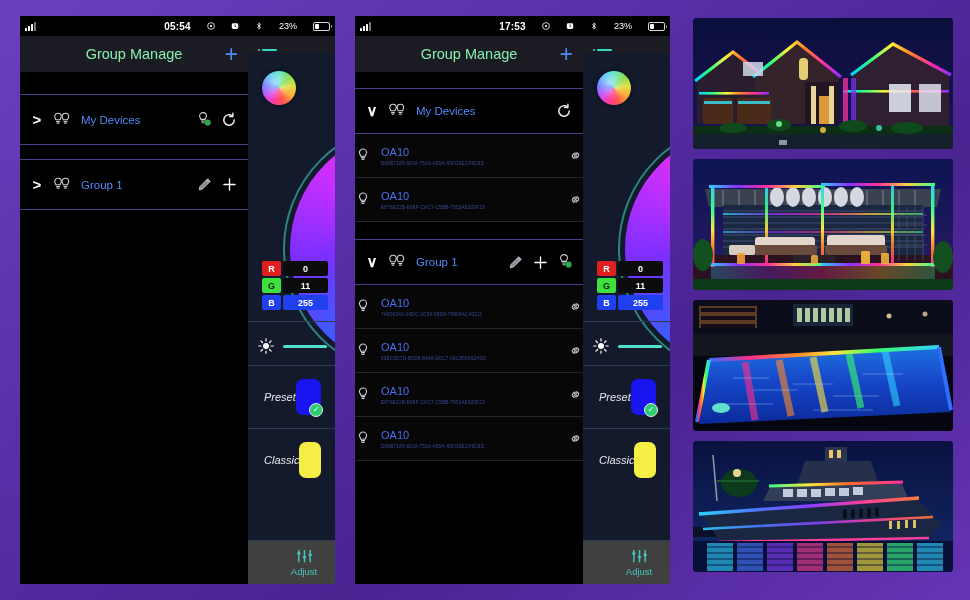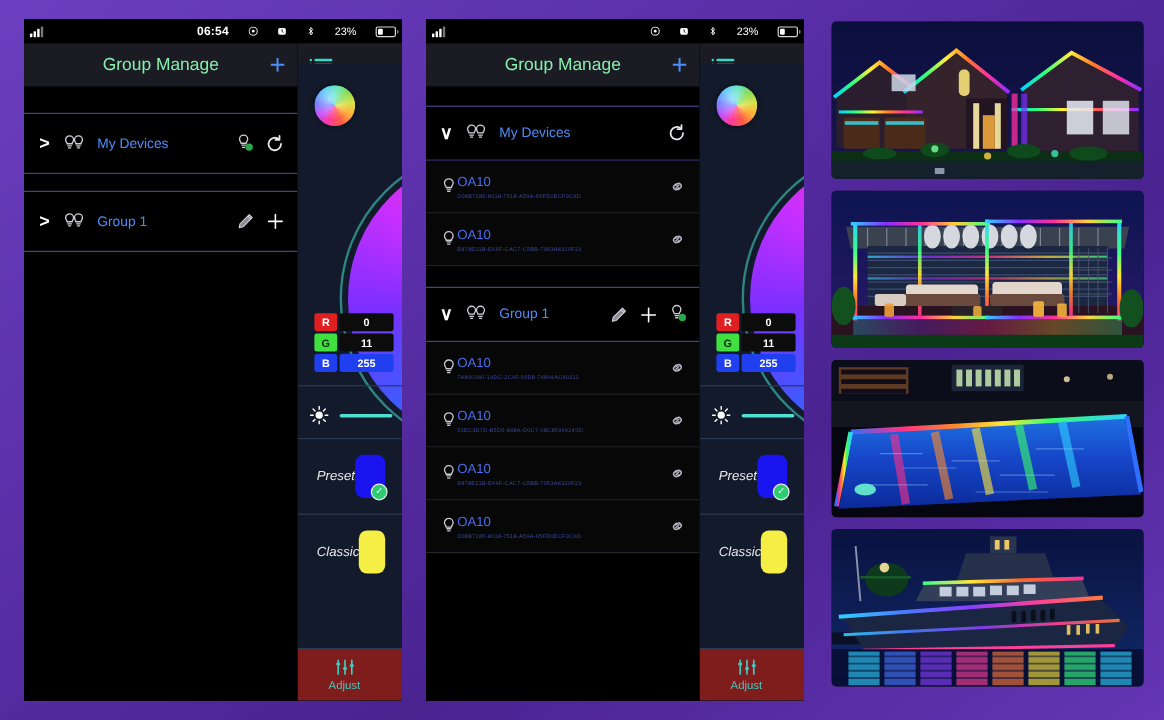"06:54" span.sb-time { text: 06:54 -> 05:54 }
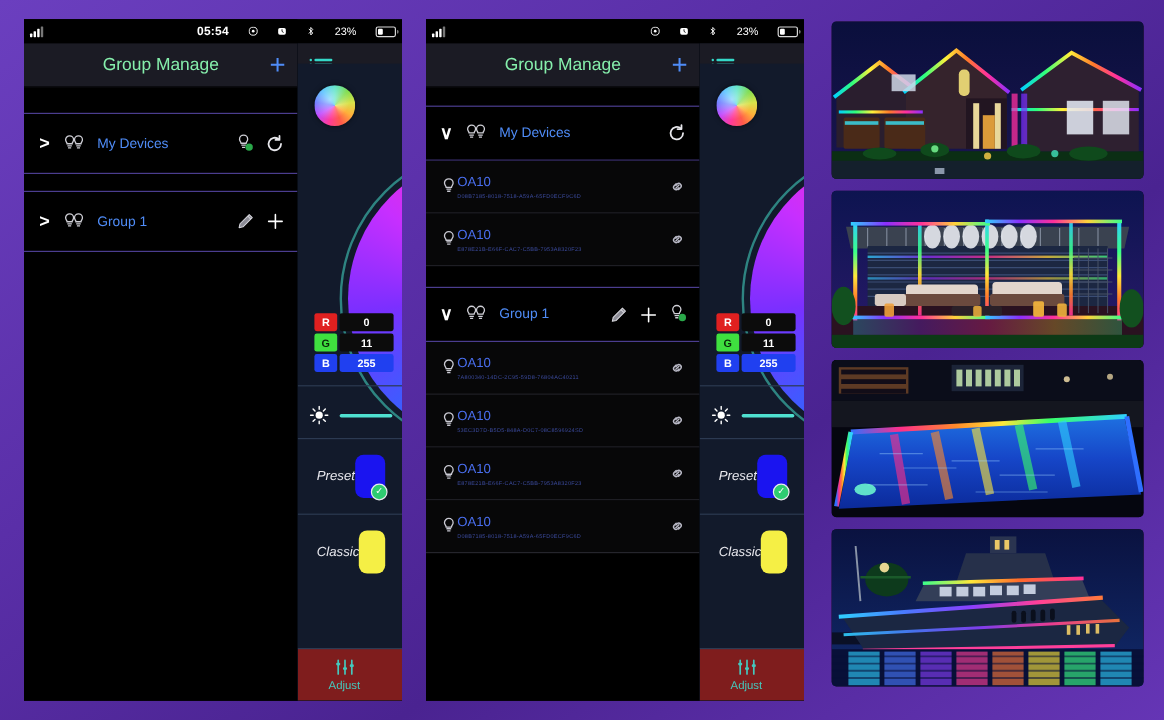"17:53" span.sb-time { html: none -> <span>17:53</span> }
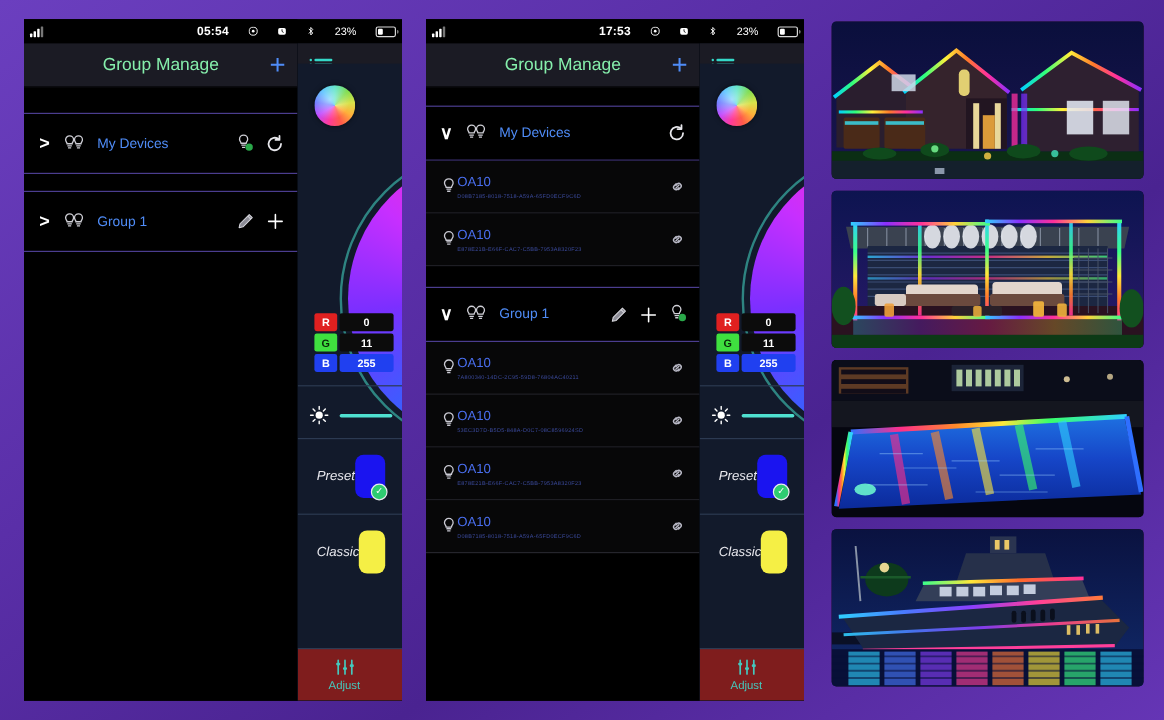"OA10" .dev-row { gap: none -> 11px; padding: 0 12px -> 0 1px }
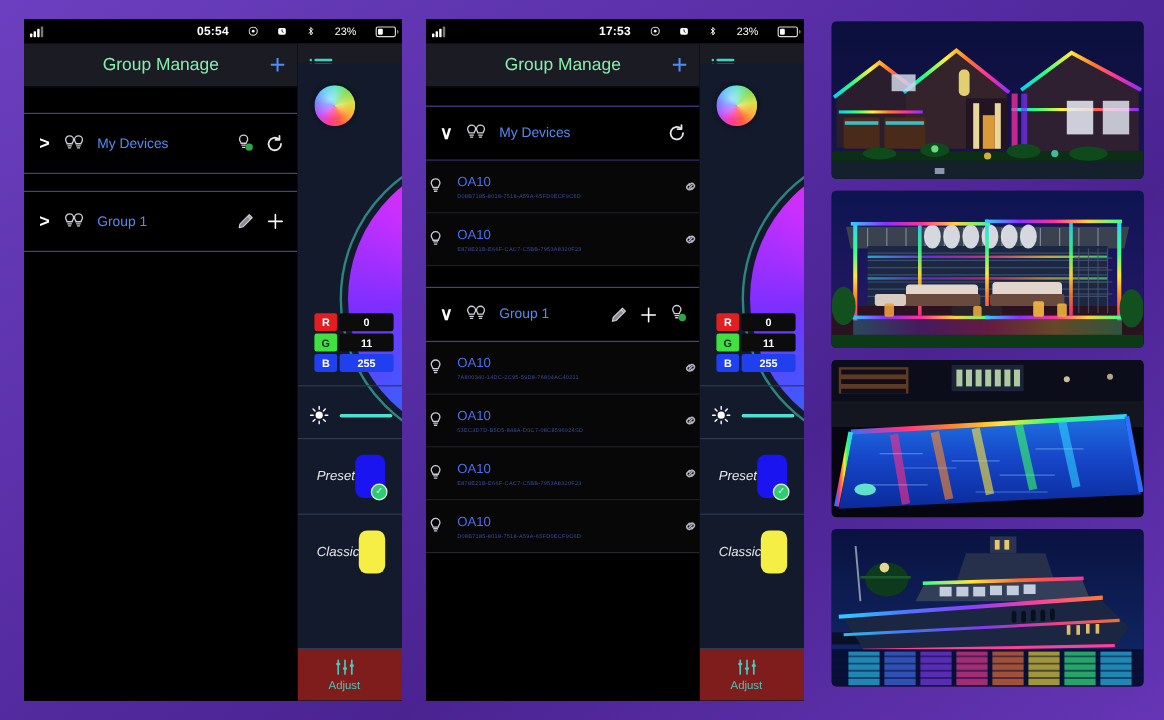"Adjust" .tabbar { background: #7f1d1d -> #404040; justify-content: none -> flex-end }
